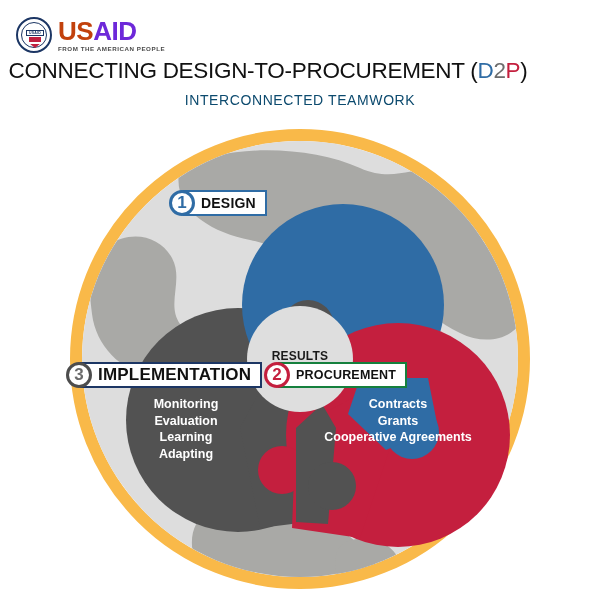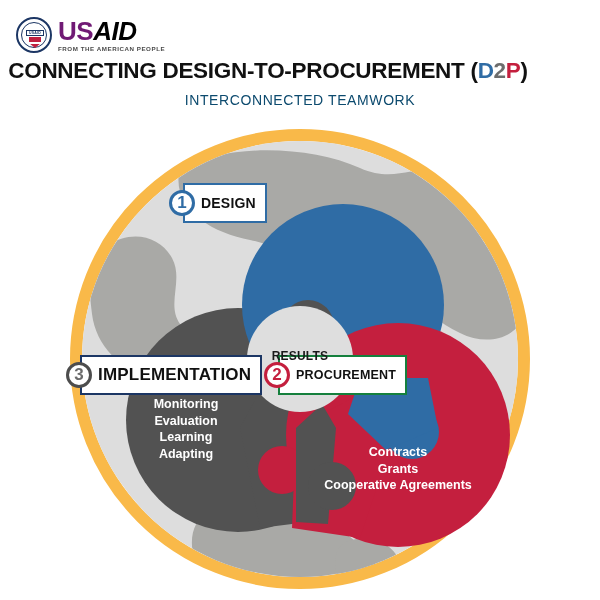"US" .usaid-us { color: #701a75 -> #c2410c }
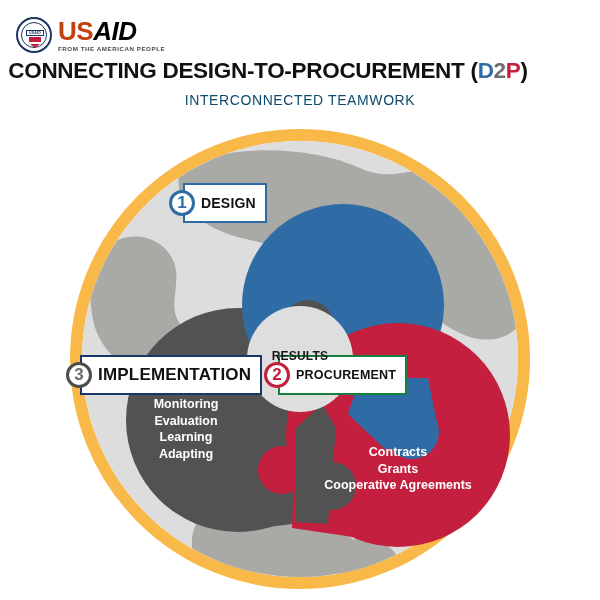"AID" .usaid-aid { color: #000000 -> #6d28d9; font-style: italic -> none }
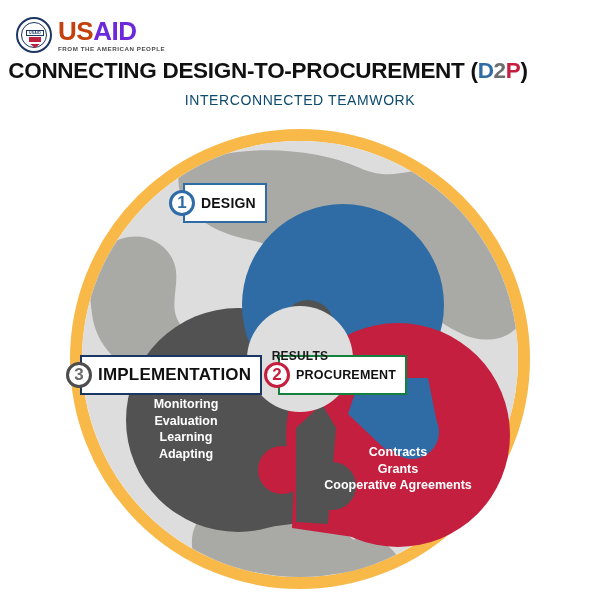"CONNECTING DESIGN-TO-PROCUREMENT (D2P)" .title { font-weight: bold -> normal }
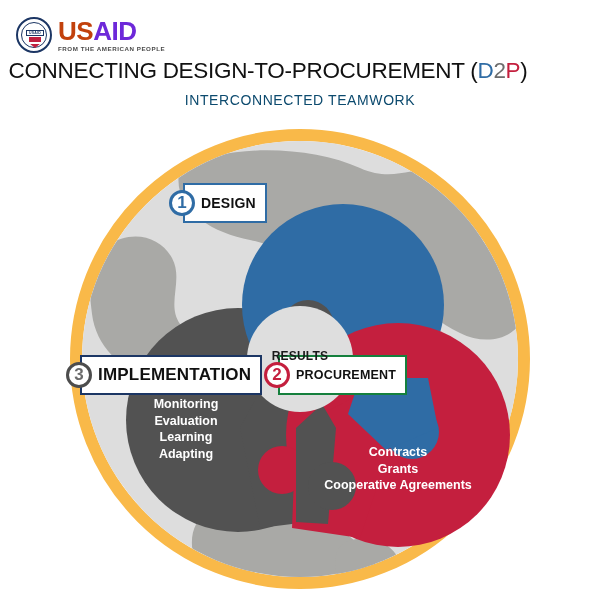"DESIGN" .badge .plate { height: 40px -> 26px }
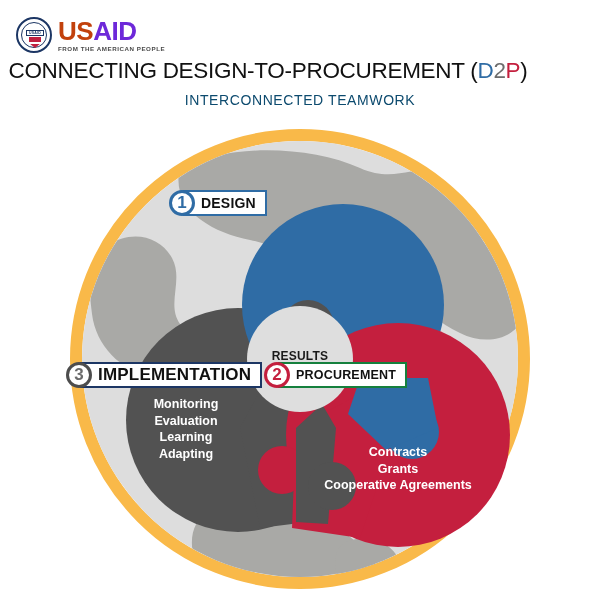"Contracts" div.items { margin-top: 48px -> none }
